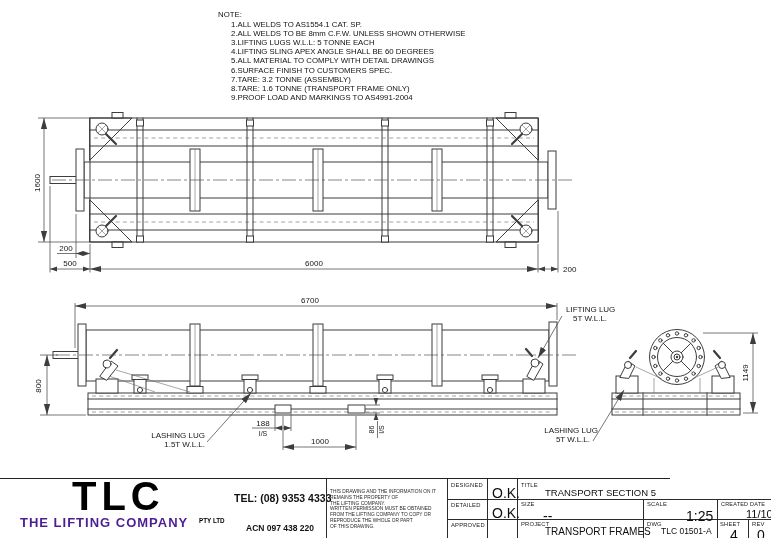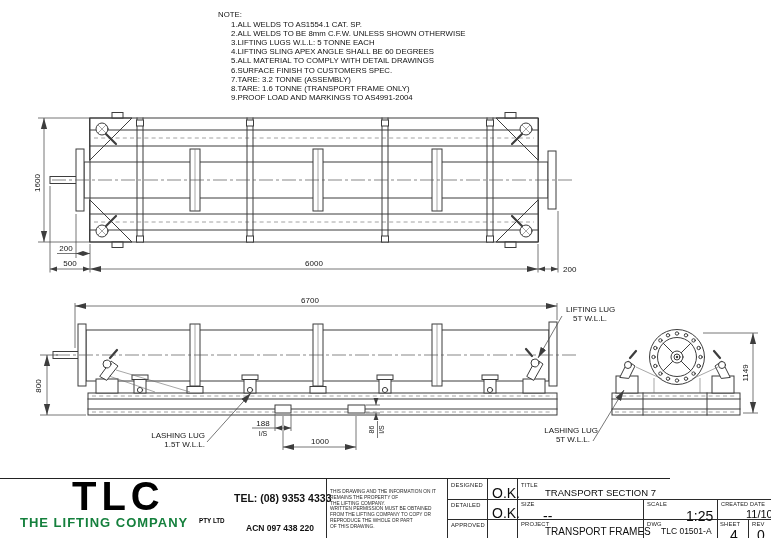"TRANSPORT SECTION 7" div.val { text: 7 -> 5 }
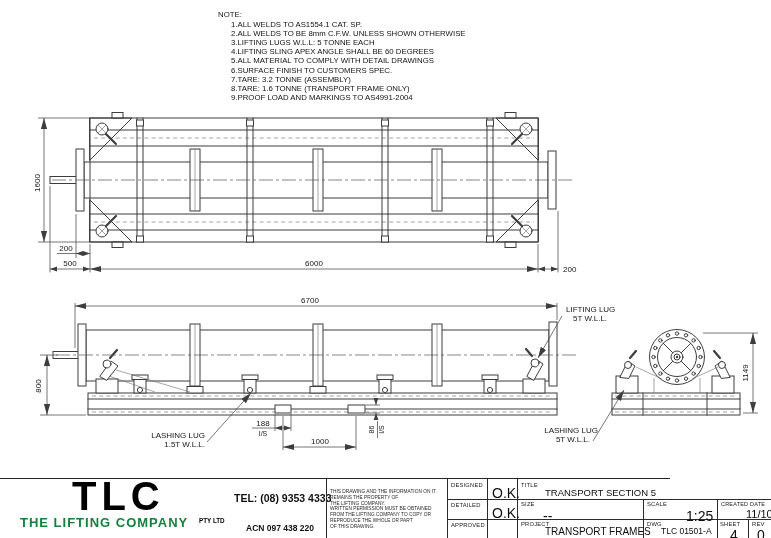"THE LIFTING COMPANY" .logo-name { color: #15803d -> #4c1d95 }
